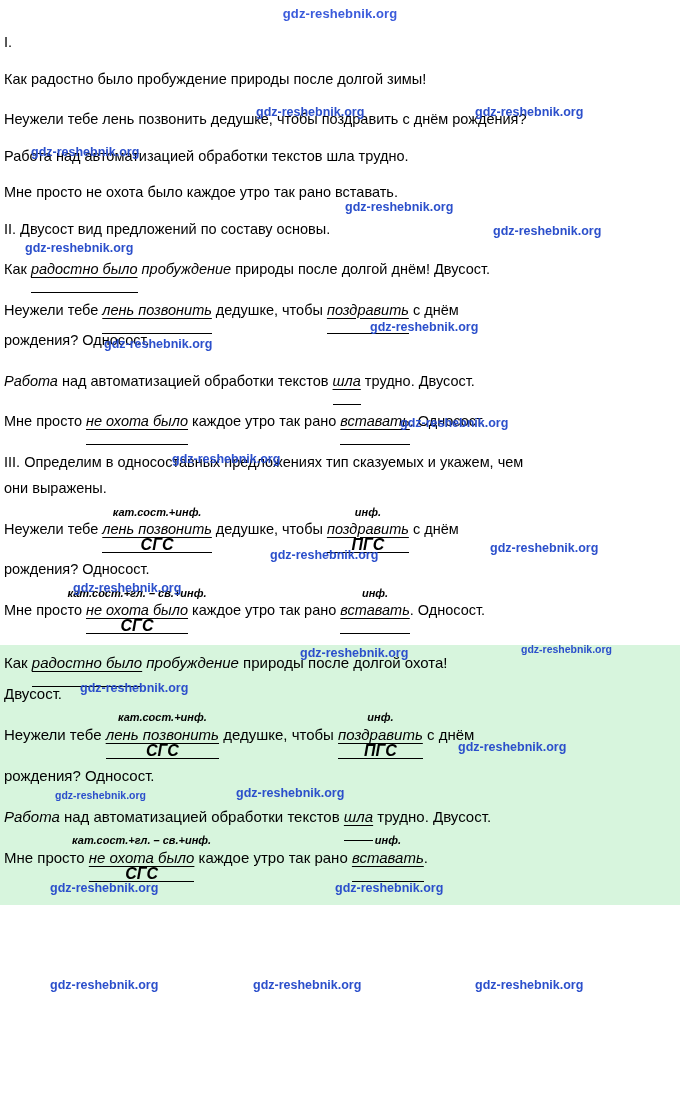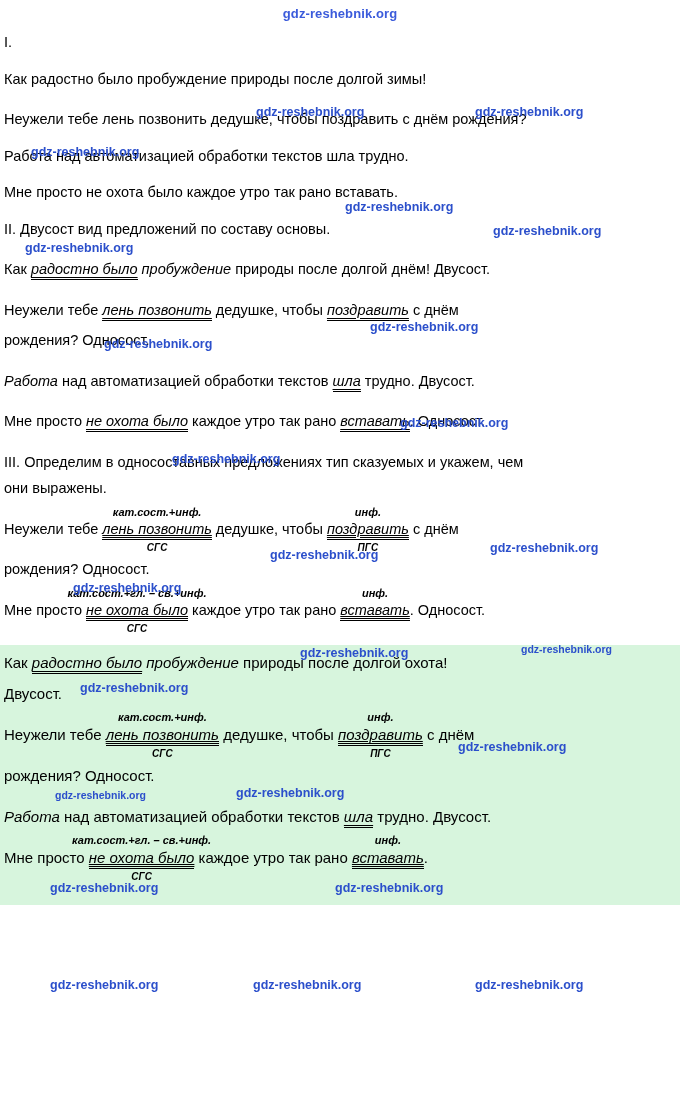"радостно было" .u2 { padding-bottom: 2px -> 15px }
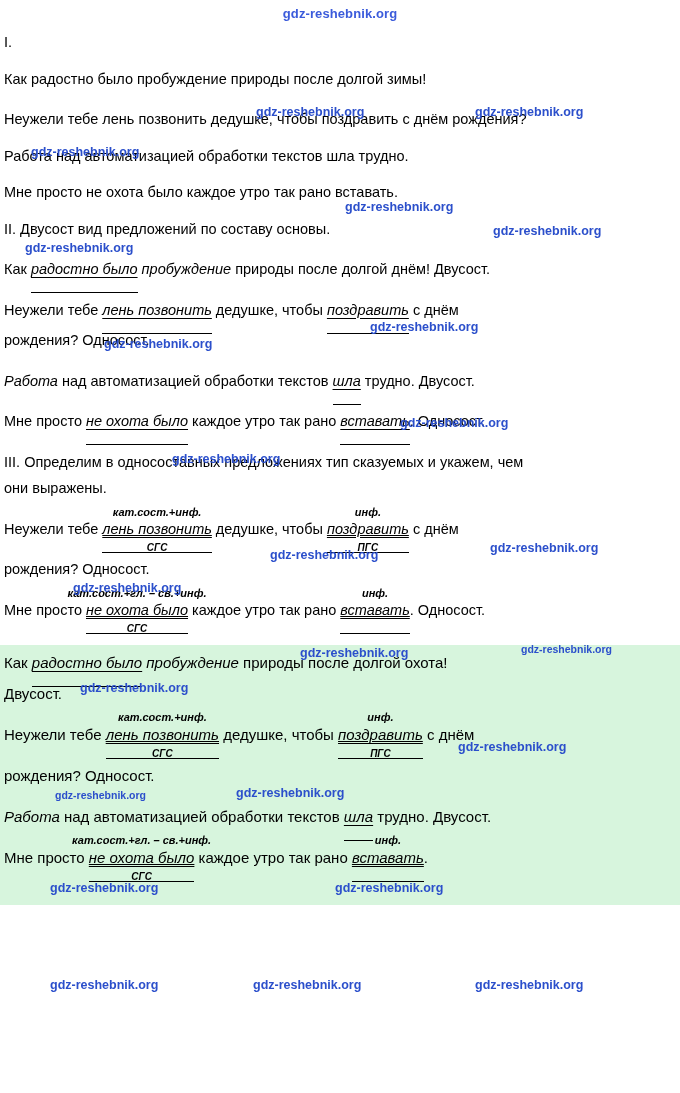"кат.сост.+инф." .term { text-decoration: underline -> none }
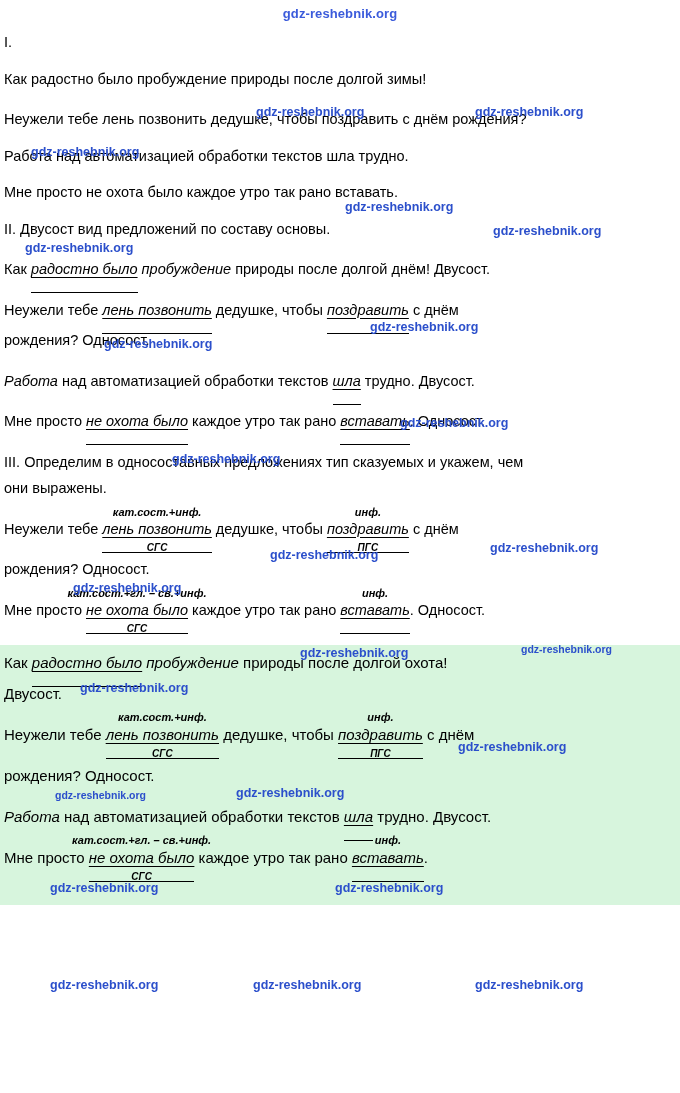"СГС" .lbl-bot { font-size: 10px -> 16px }
